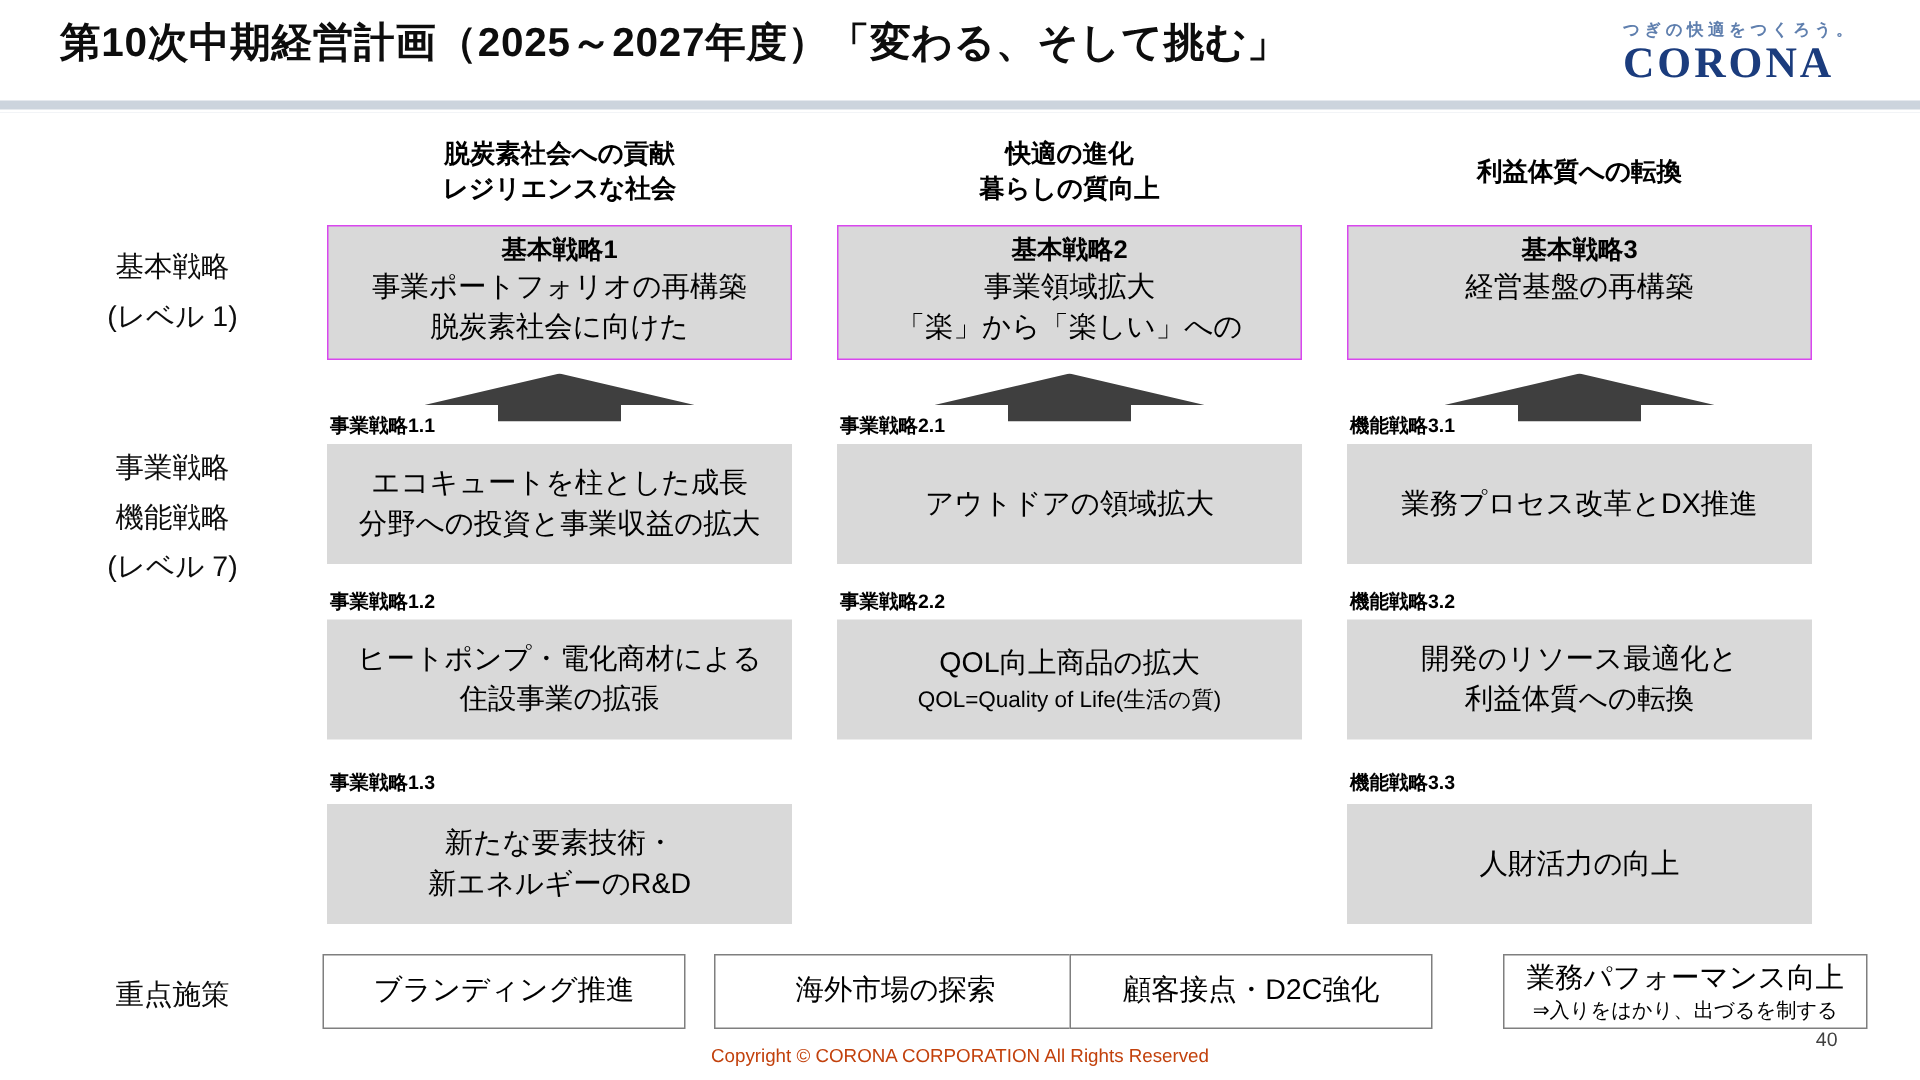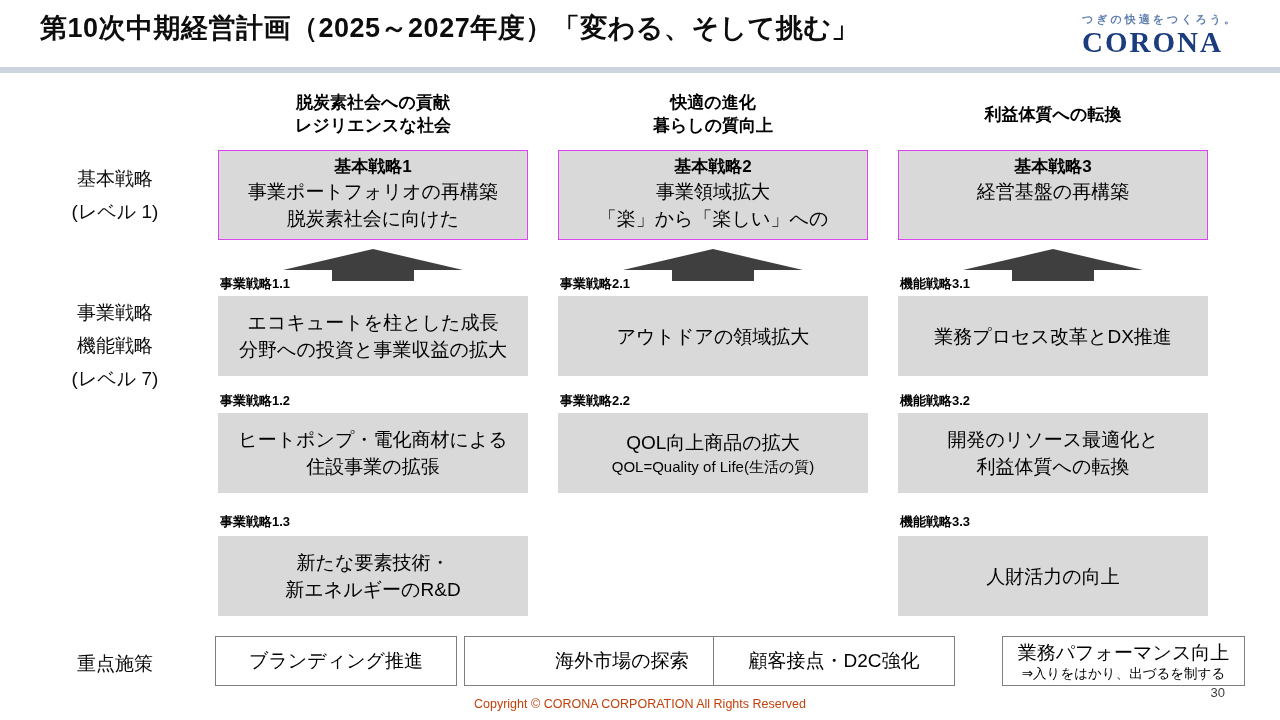"海外市場の探索" div.priority-box { left: 464px -> 476px; padding-left: 37px -> none }
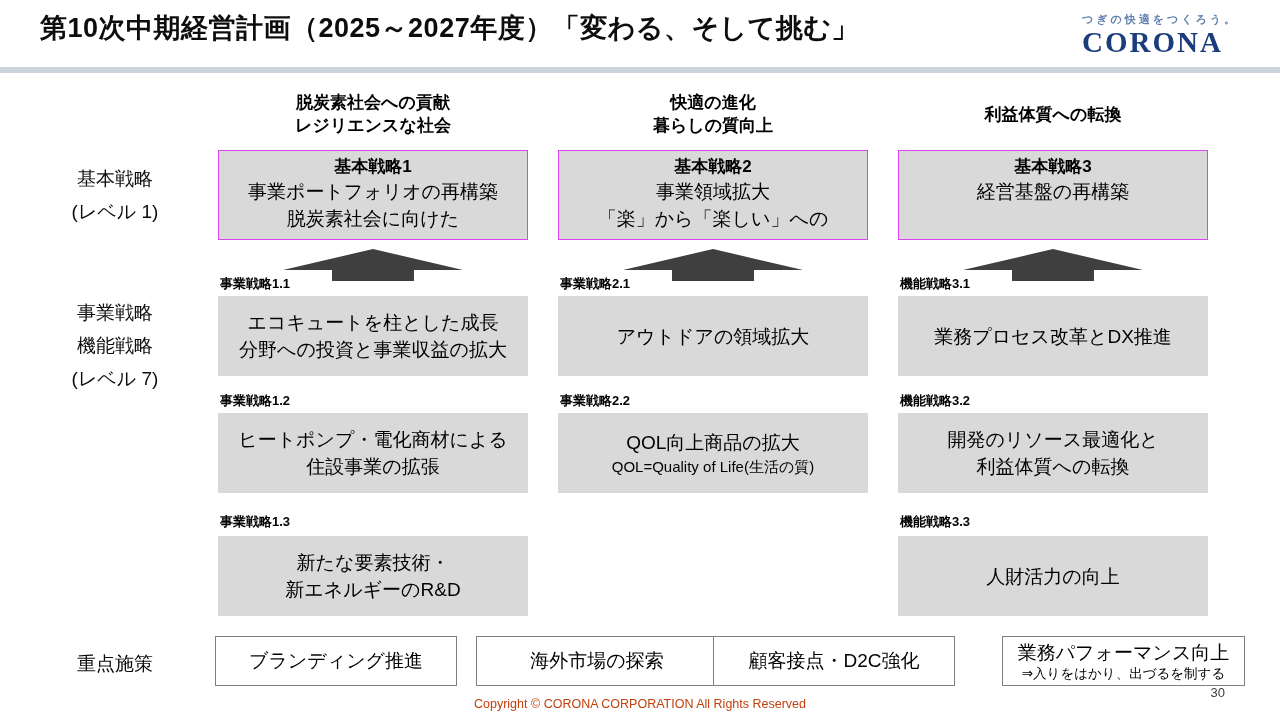"30" div.page-number { text: 30 -> 40 }
